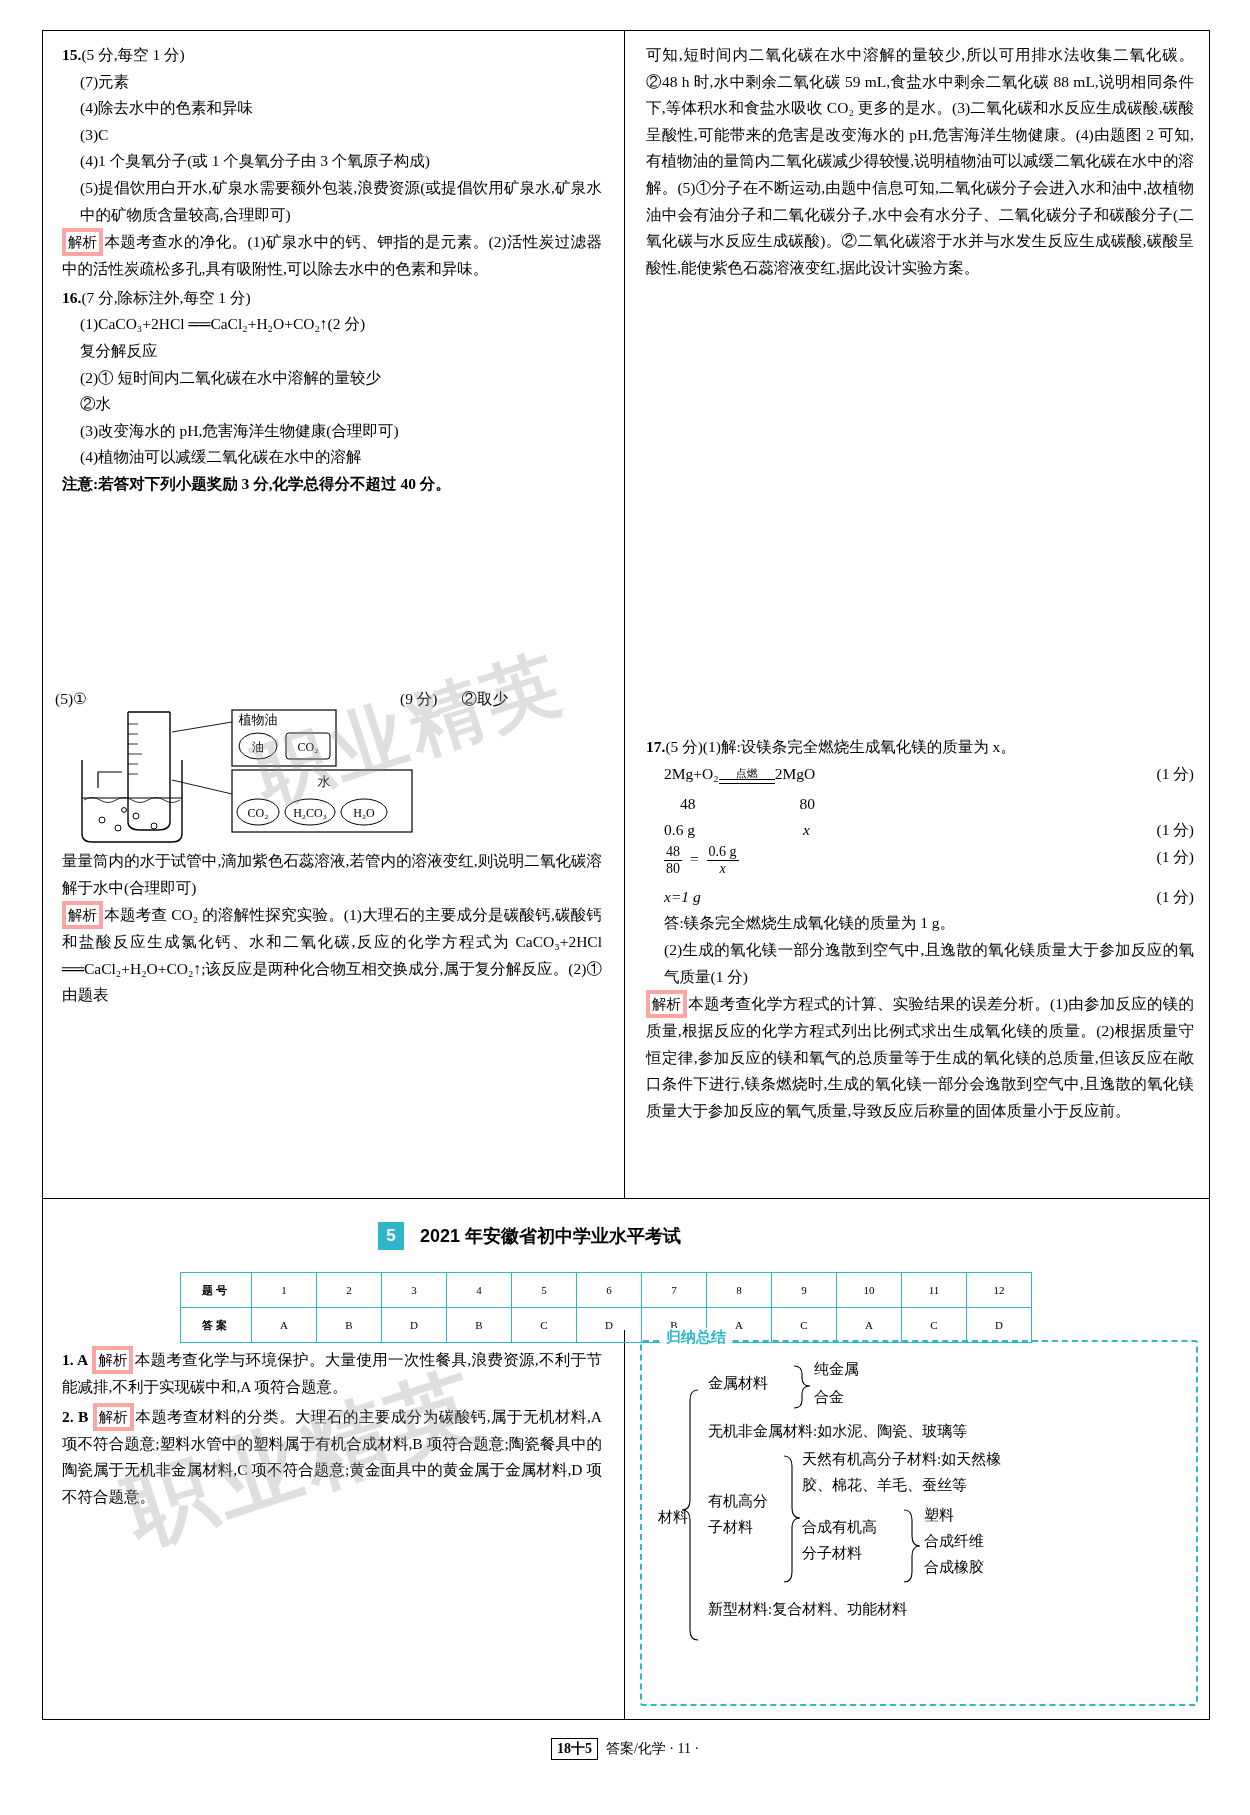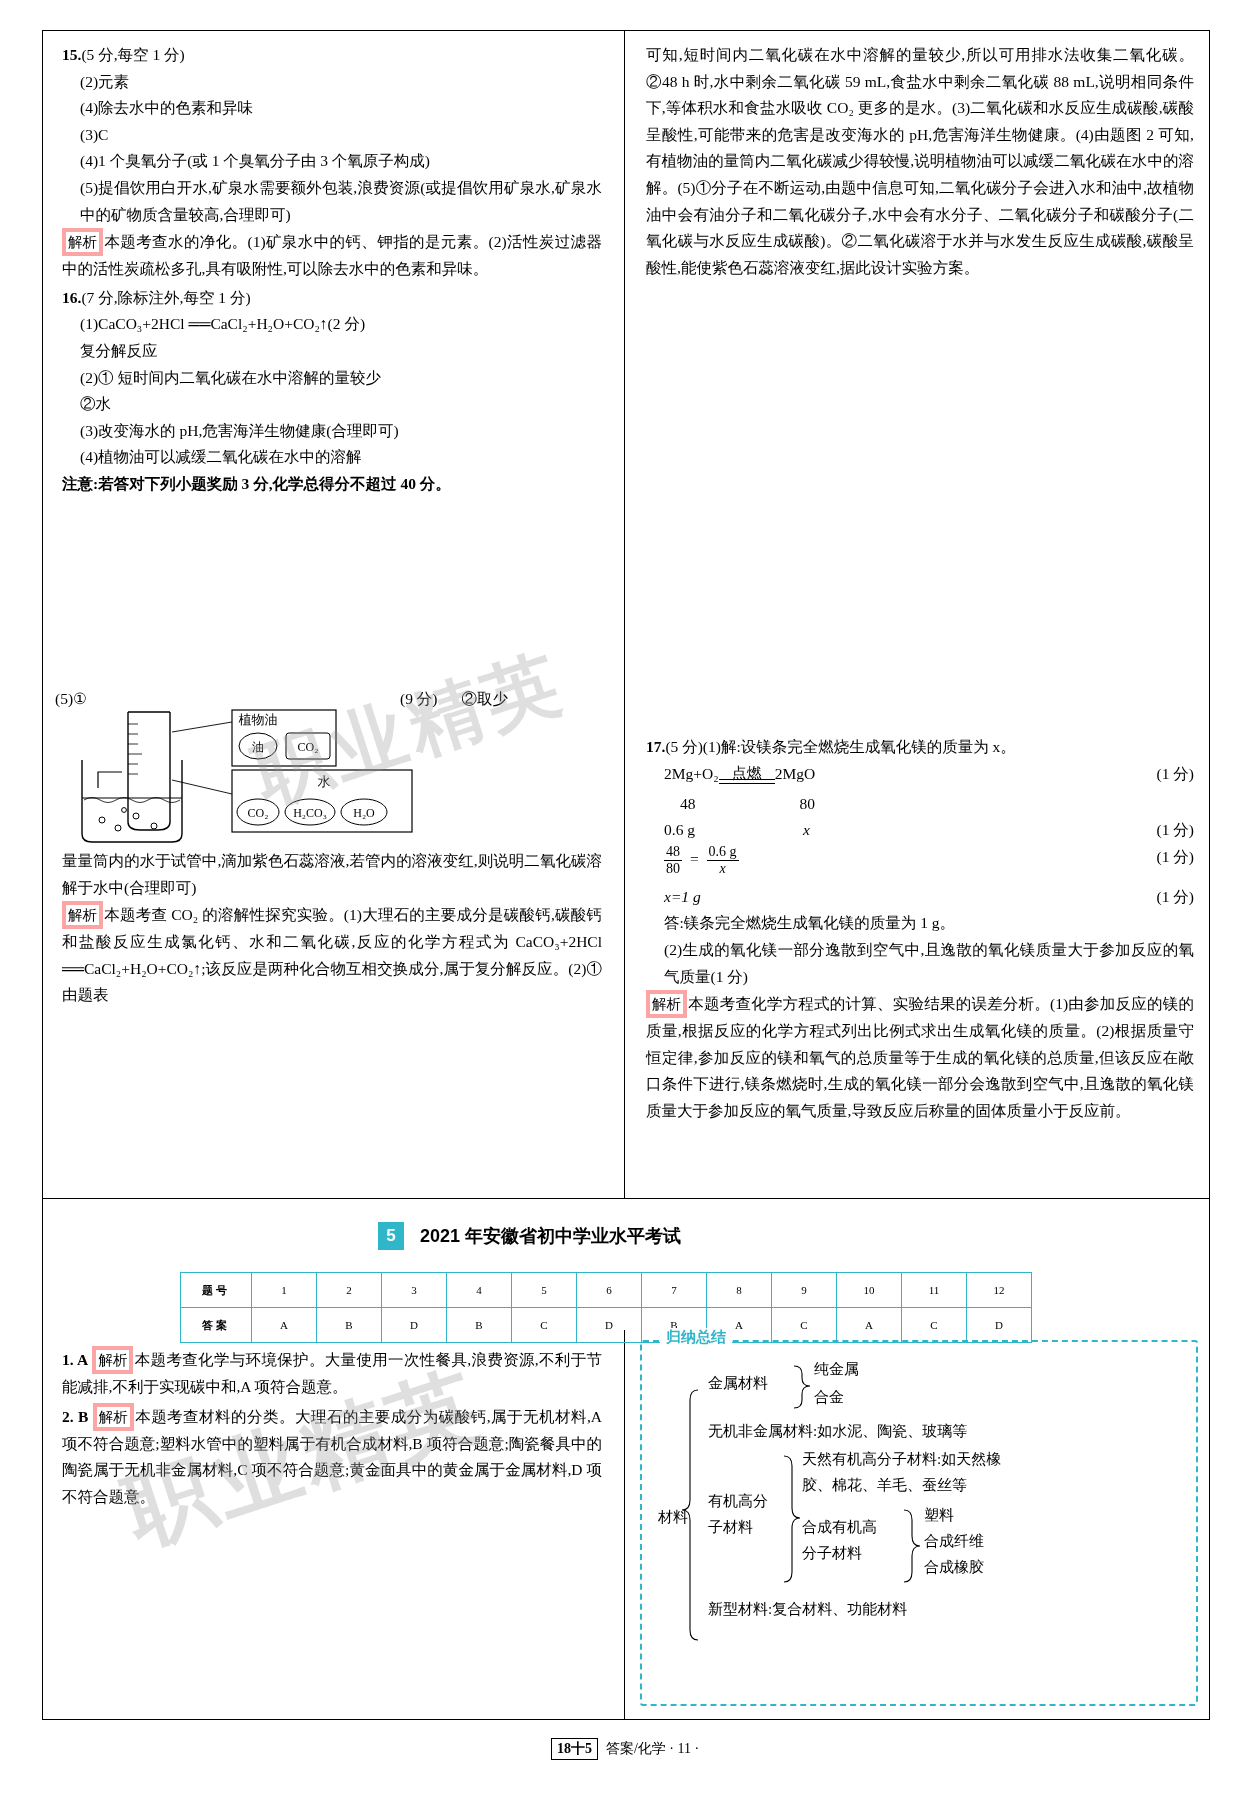"(2)元素" p { text: 2 -> 7 }
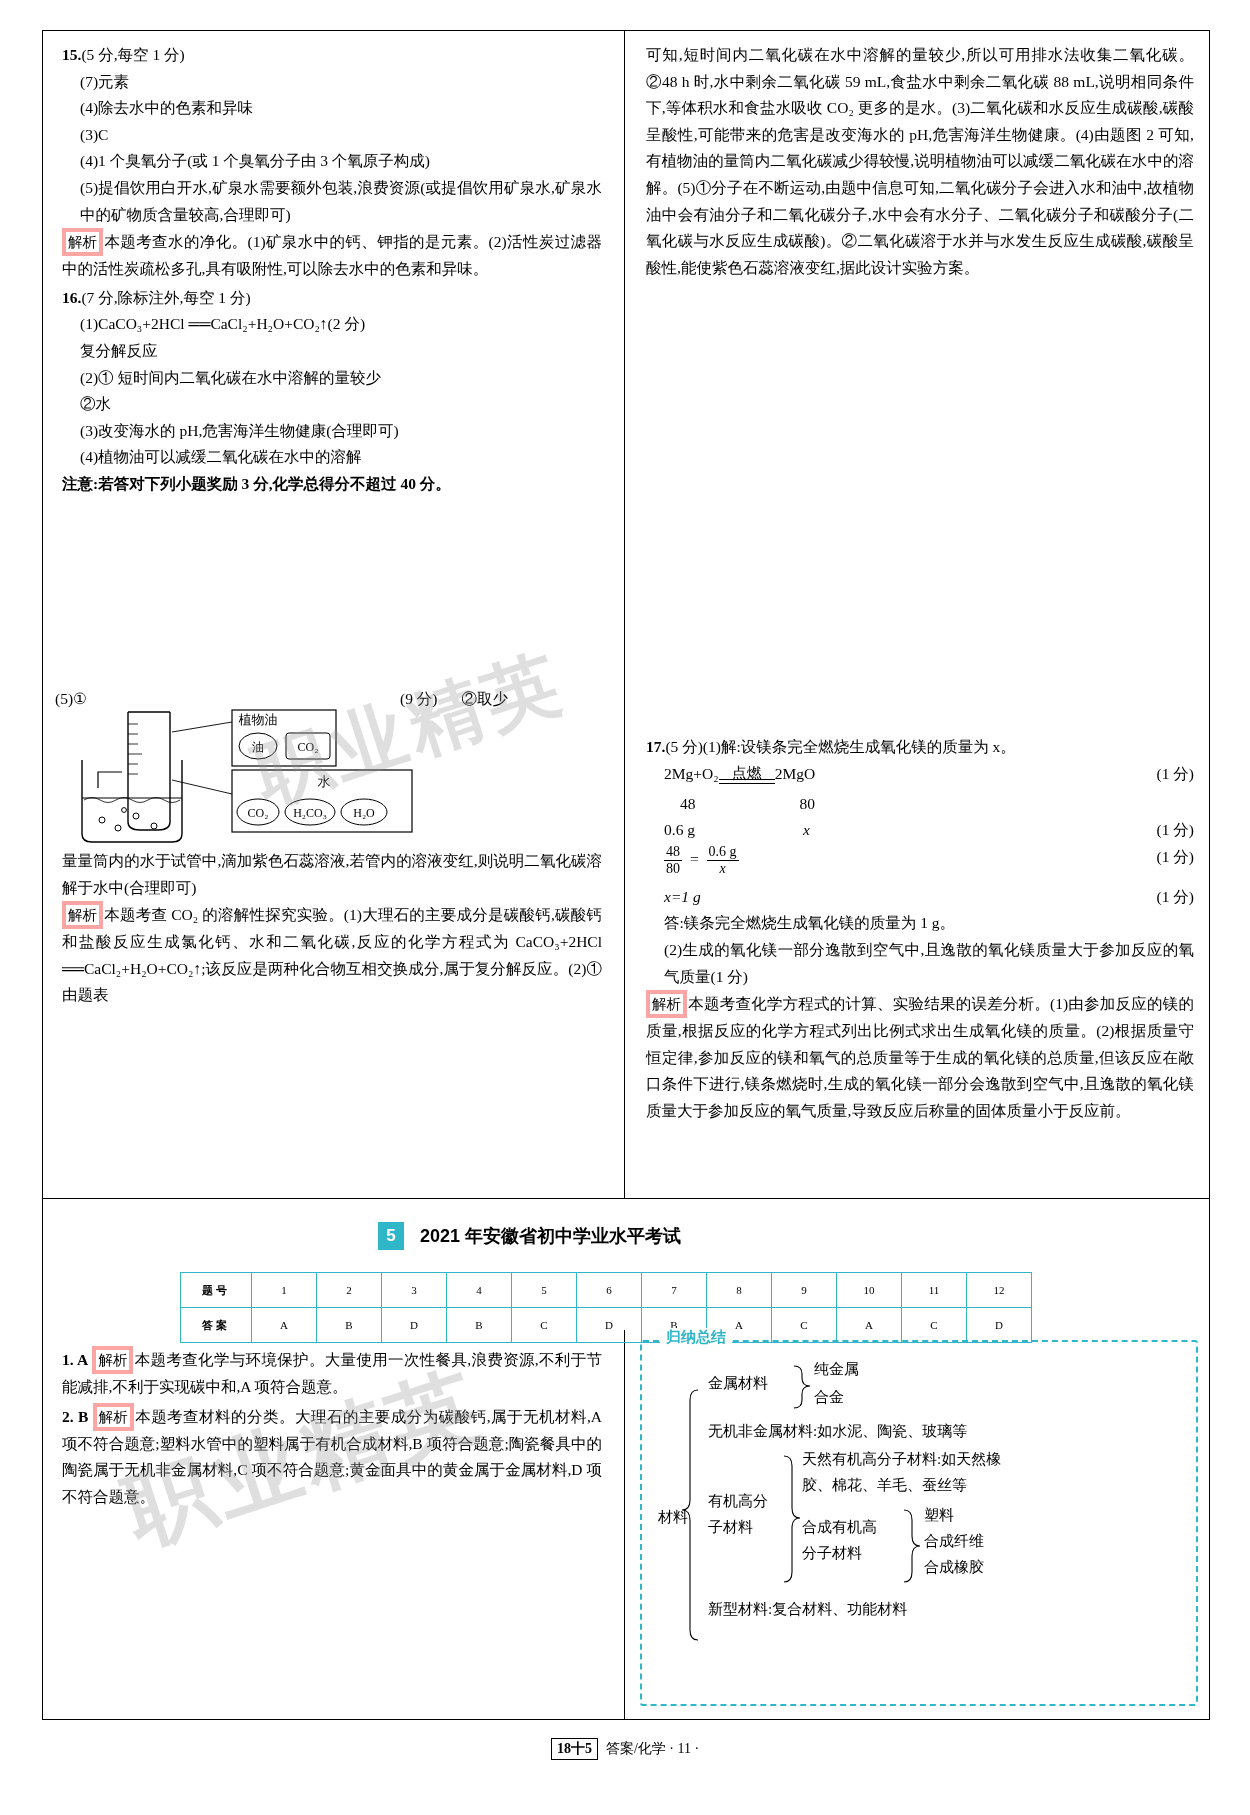"点燃" .overarrow { font-size: 15px -> 11px }
